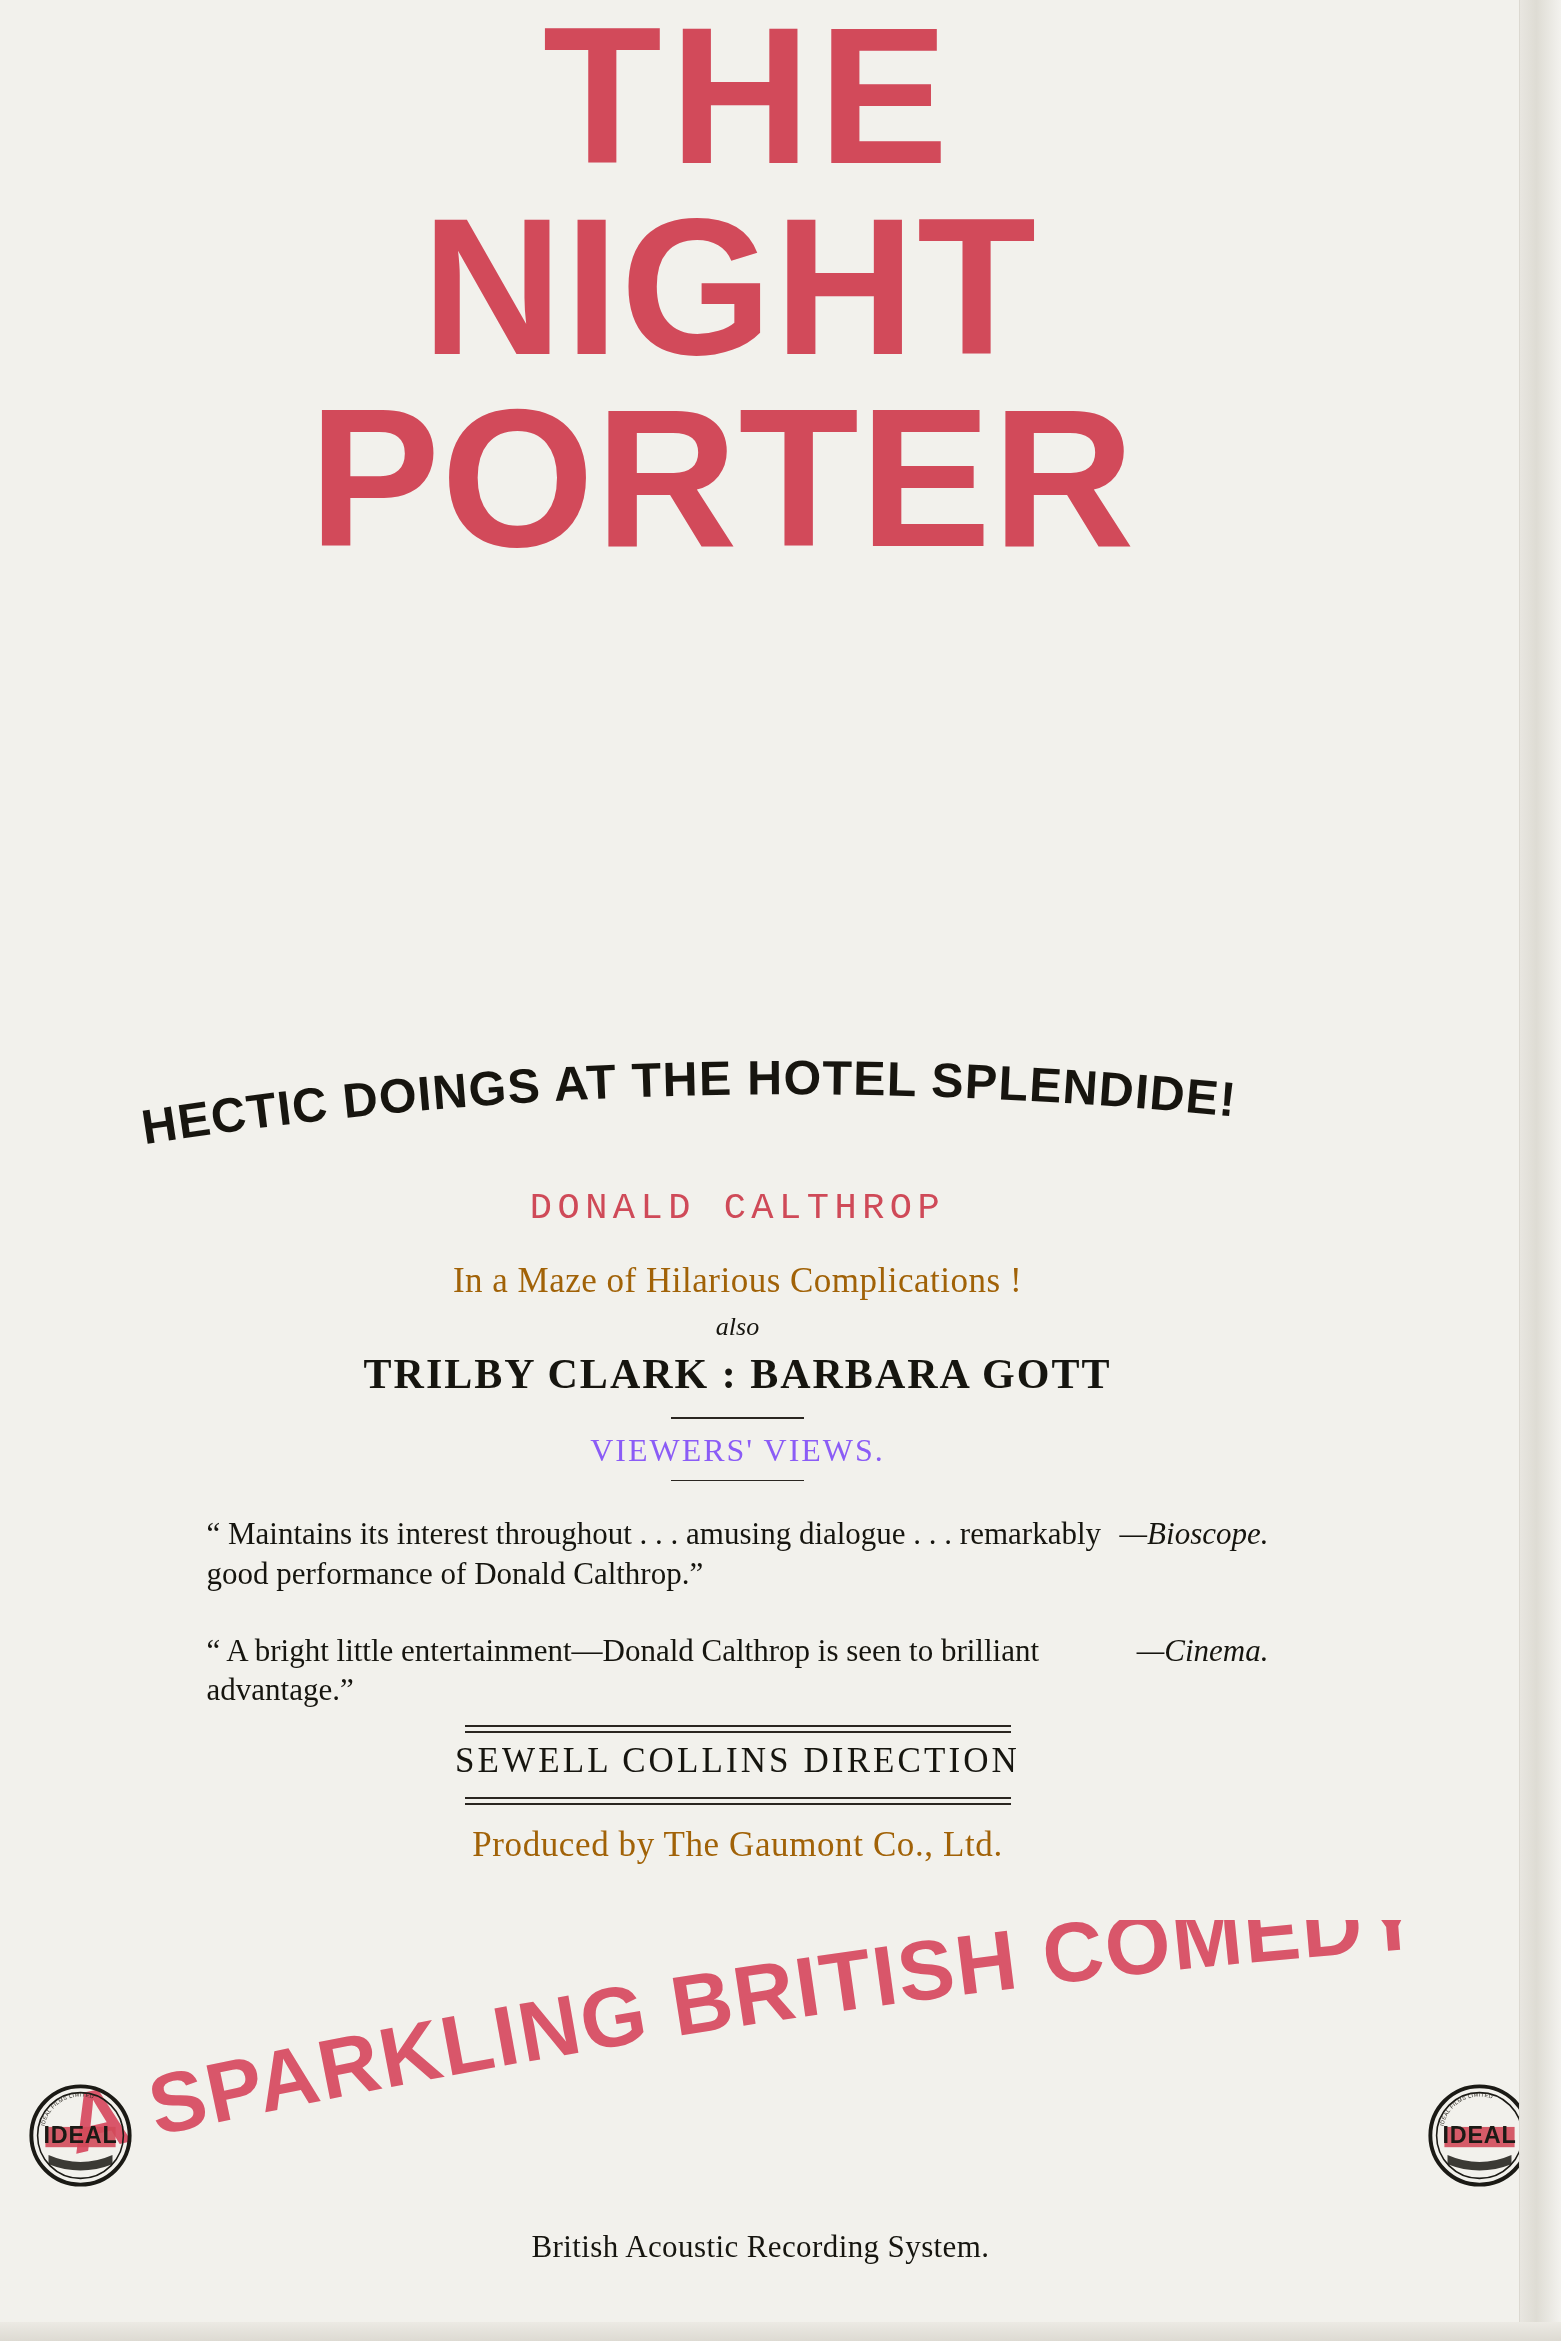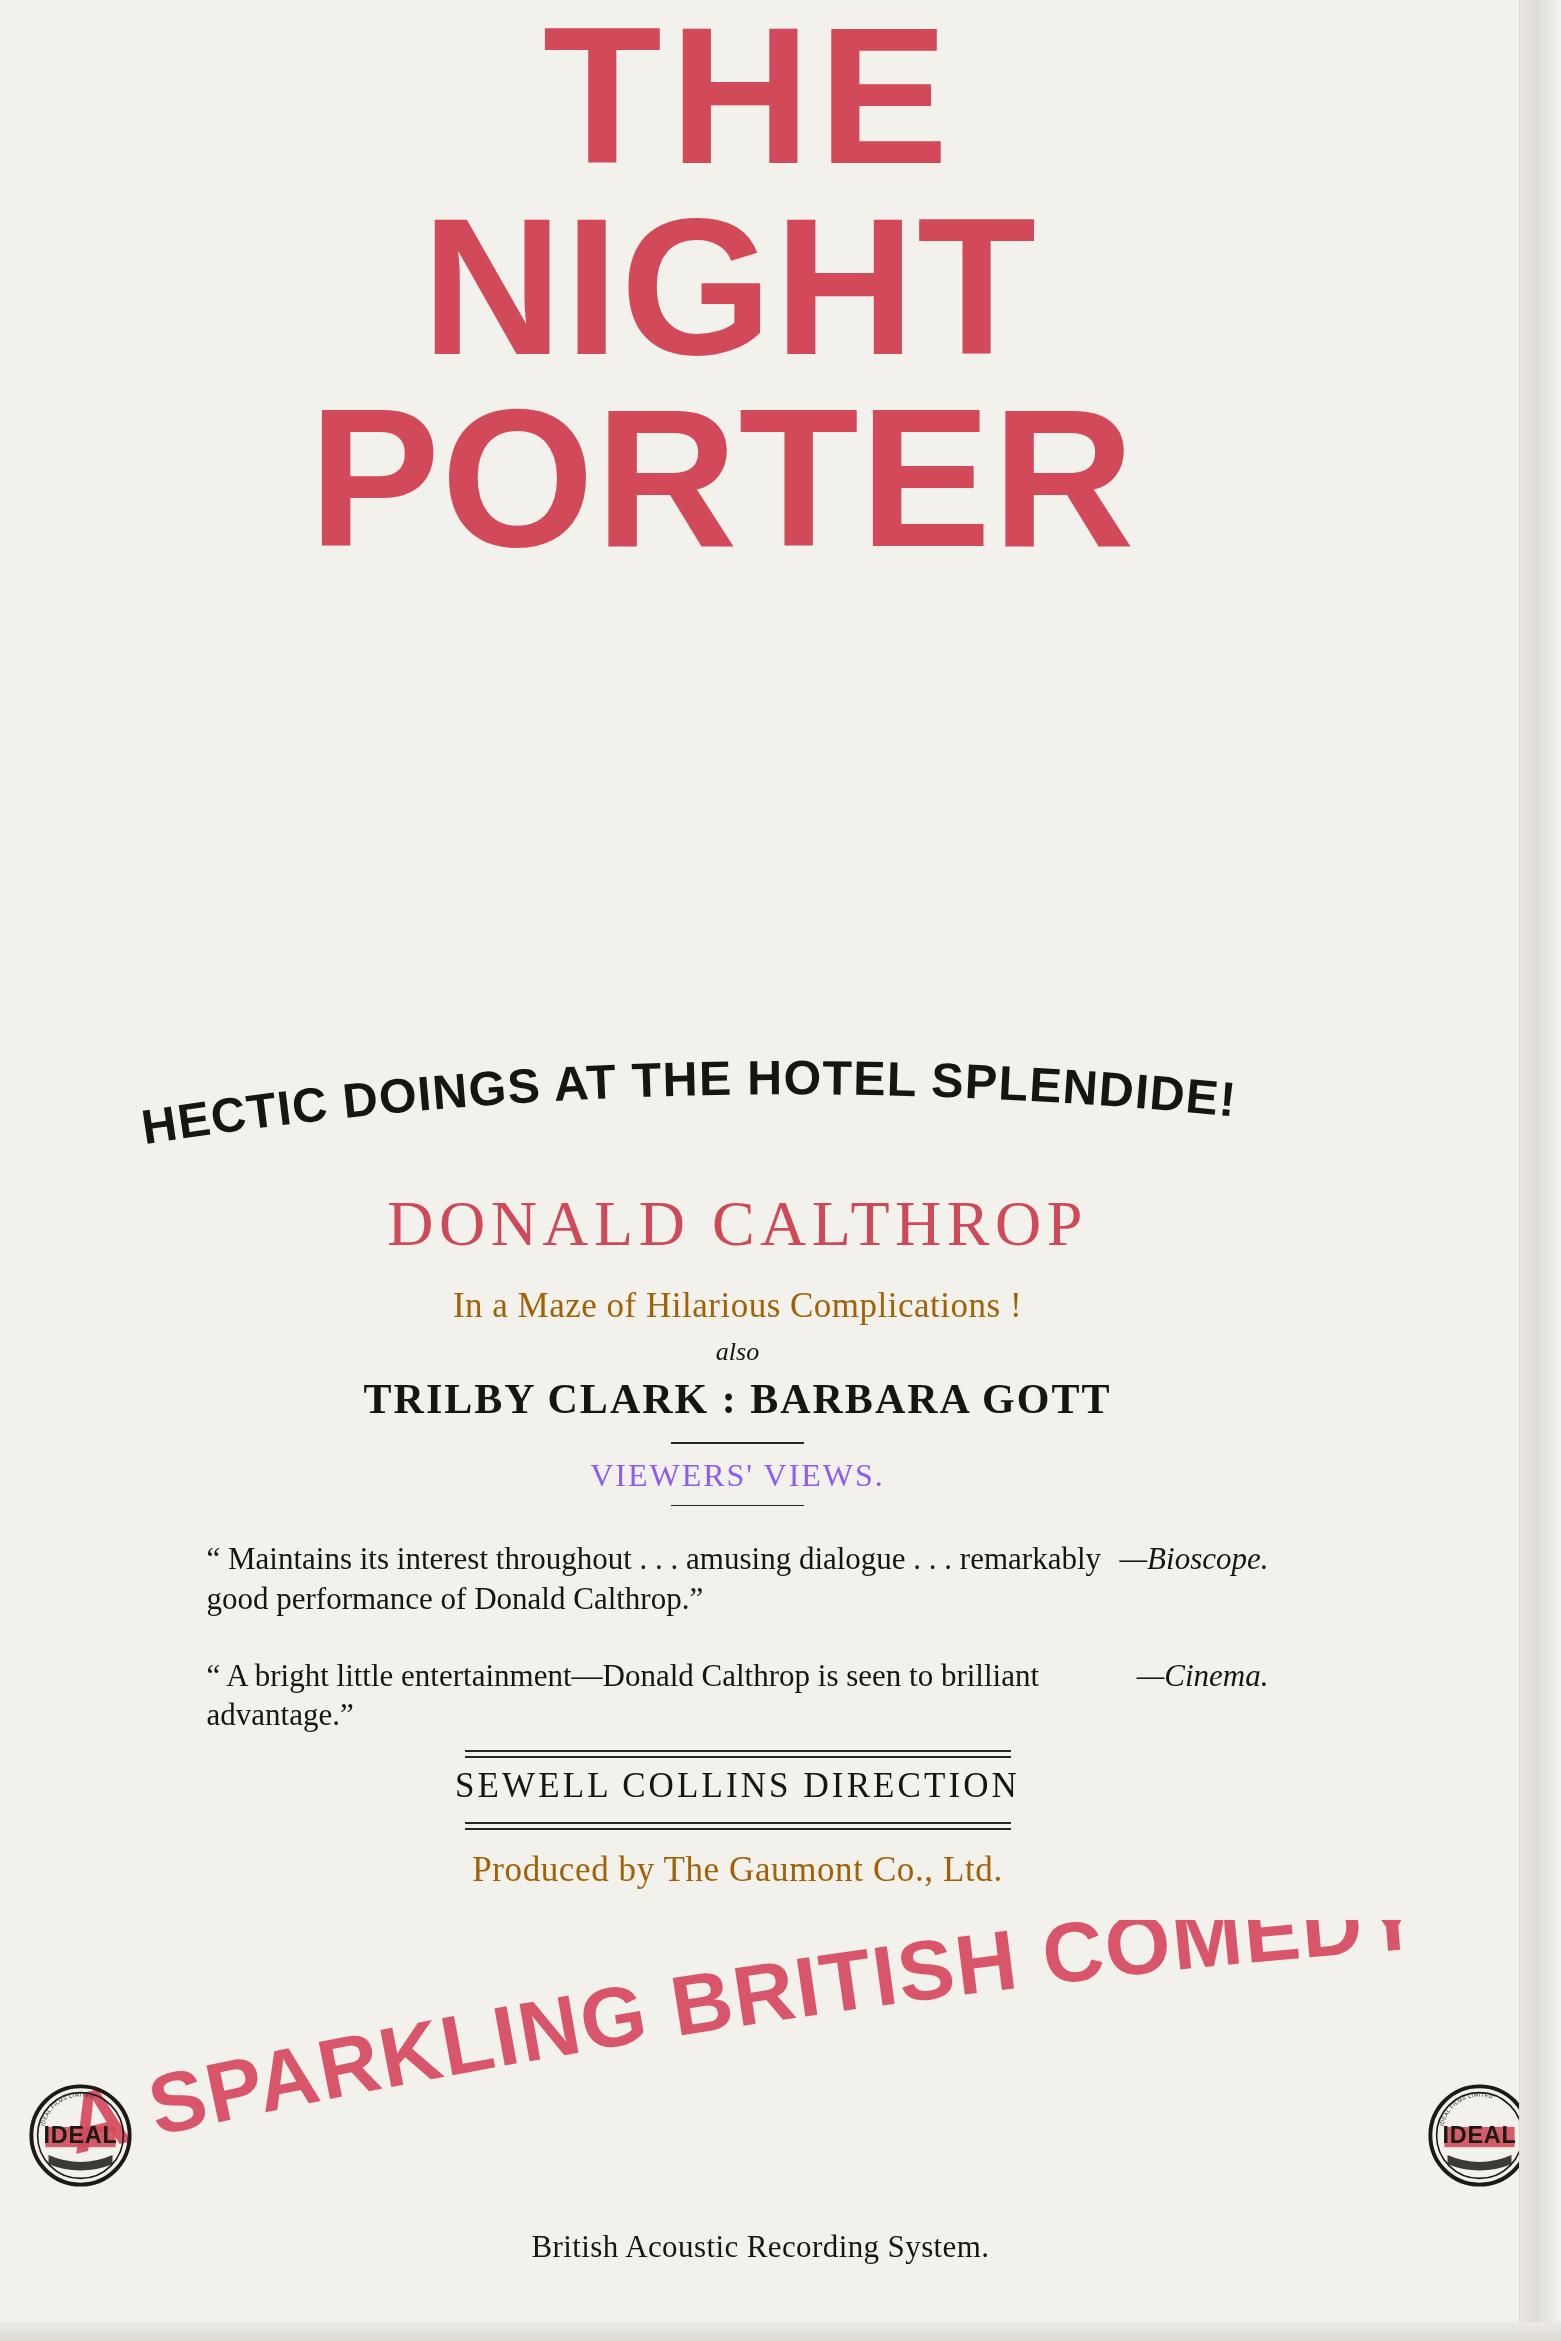"DONALD CALTHROP" .star-name { font-family: Liberation Serif, serif -> Liberation Mono, monospace; font-size: 64px -> 37px; margin: 0 0 25px 0 -> 0 0 32px 0 }
